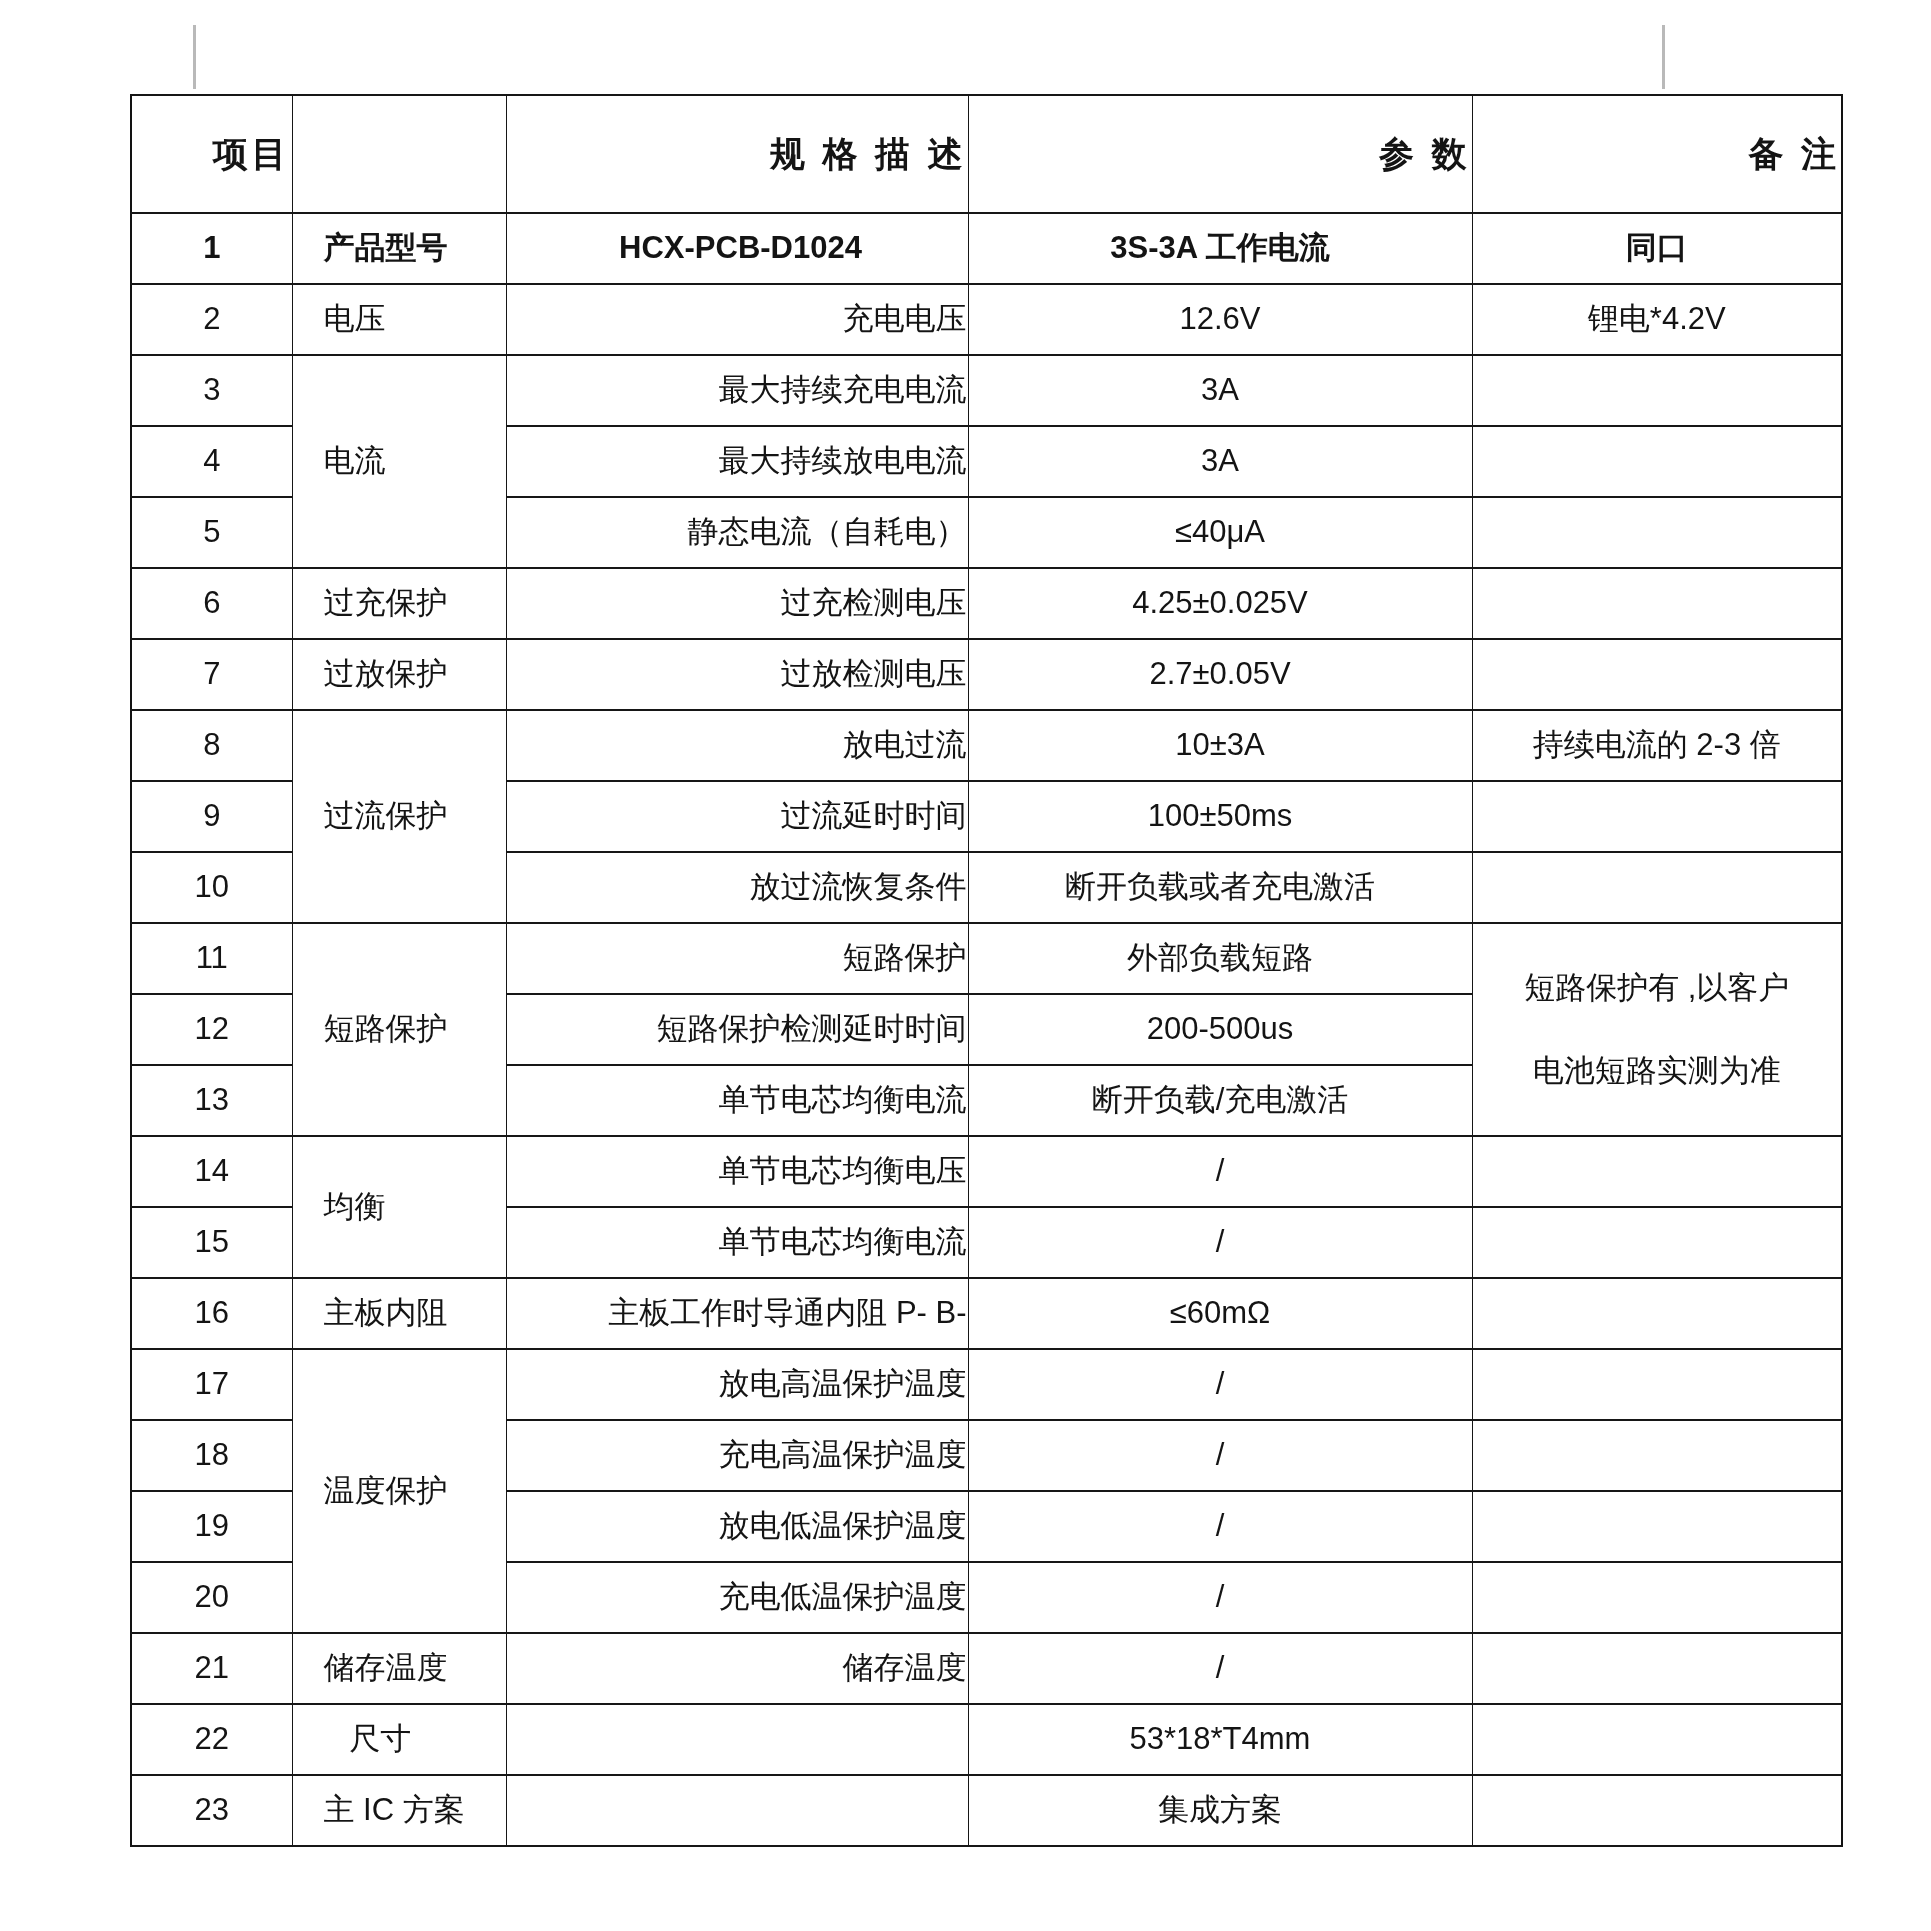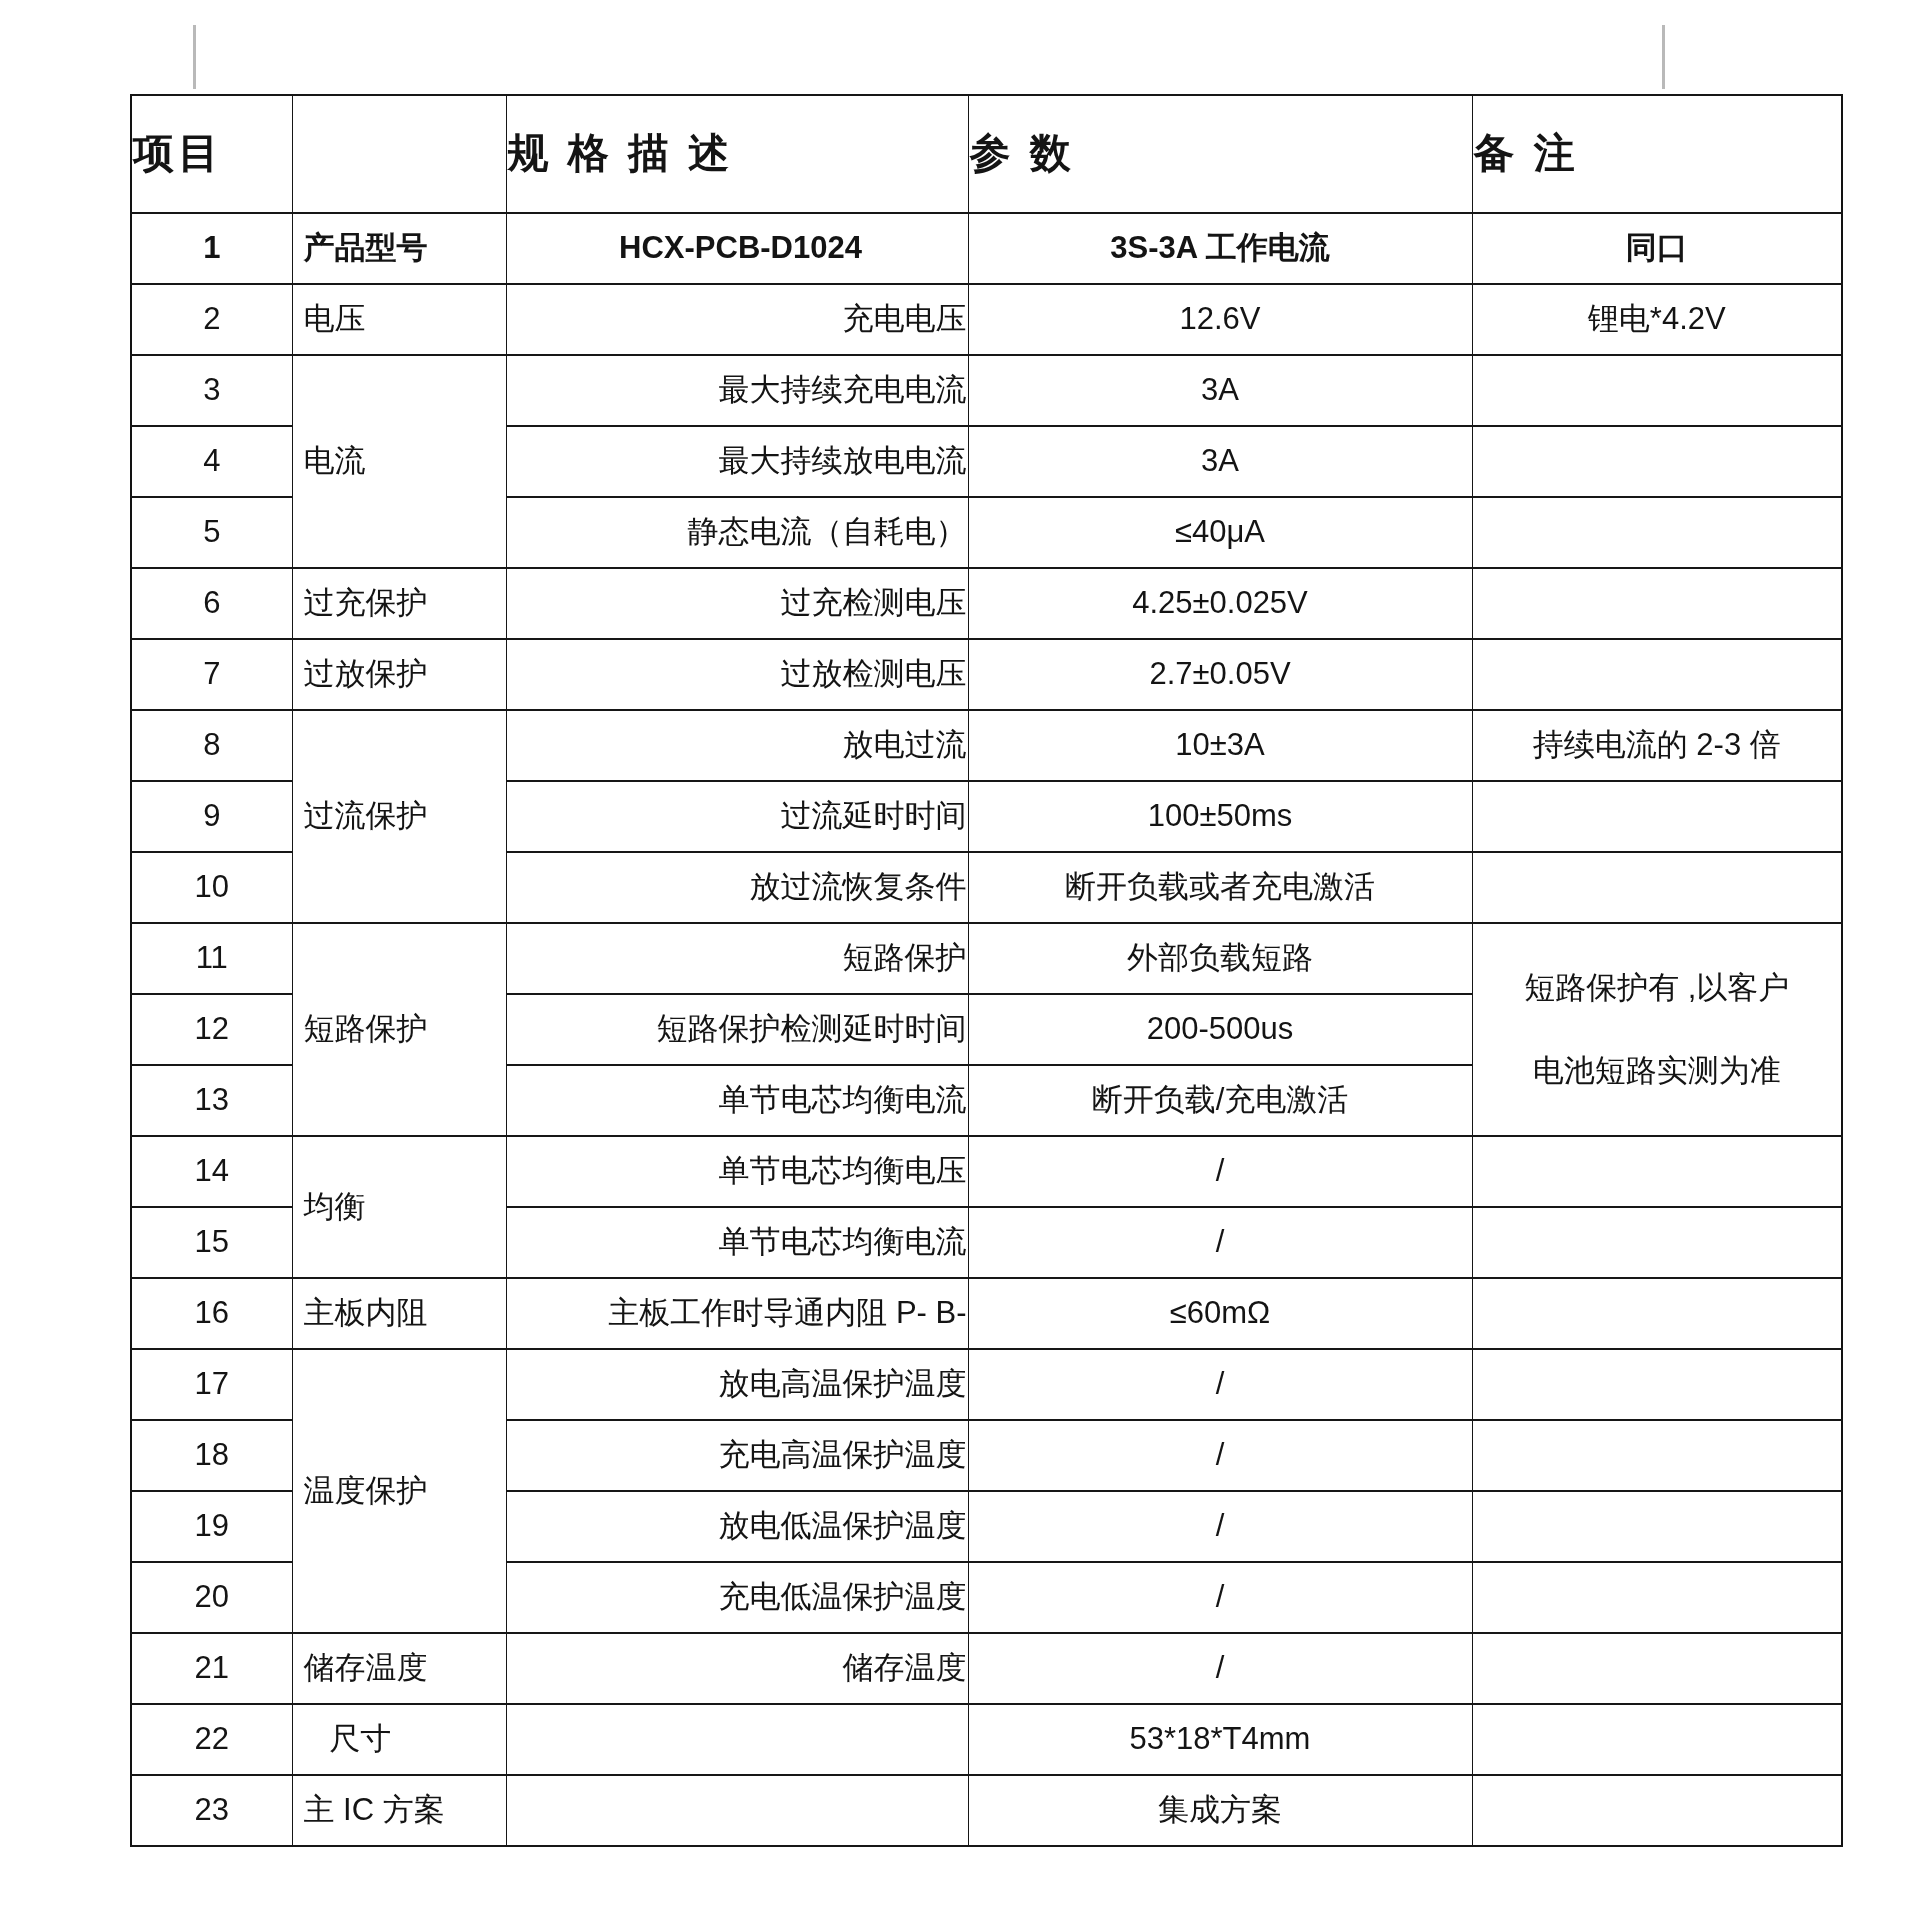"项目" .spec-table thead th { font-size: 41px -> 35px; text-align: left -> right }
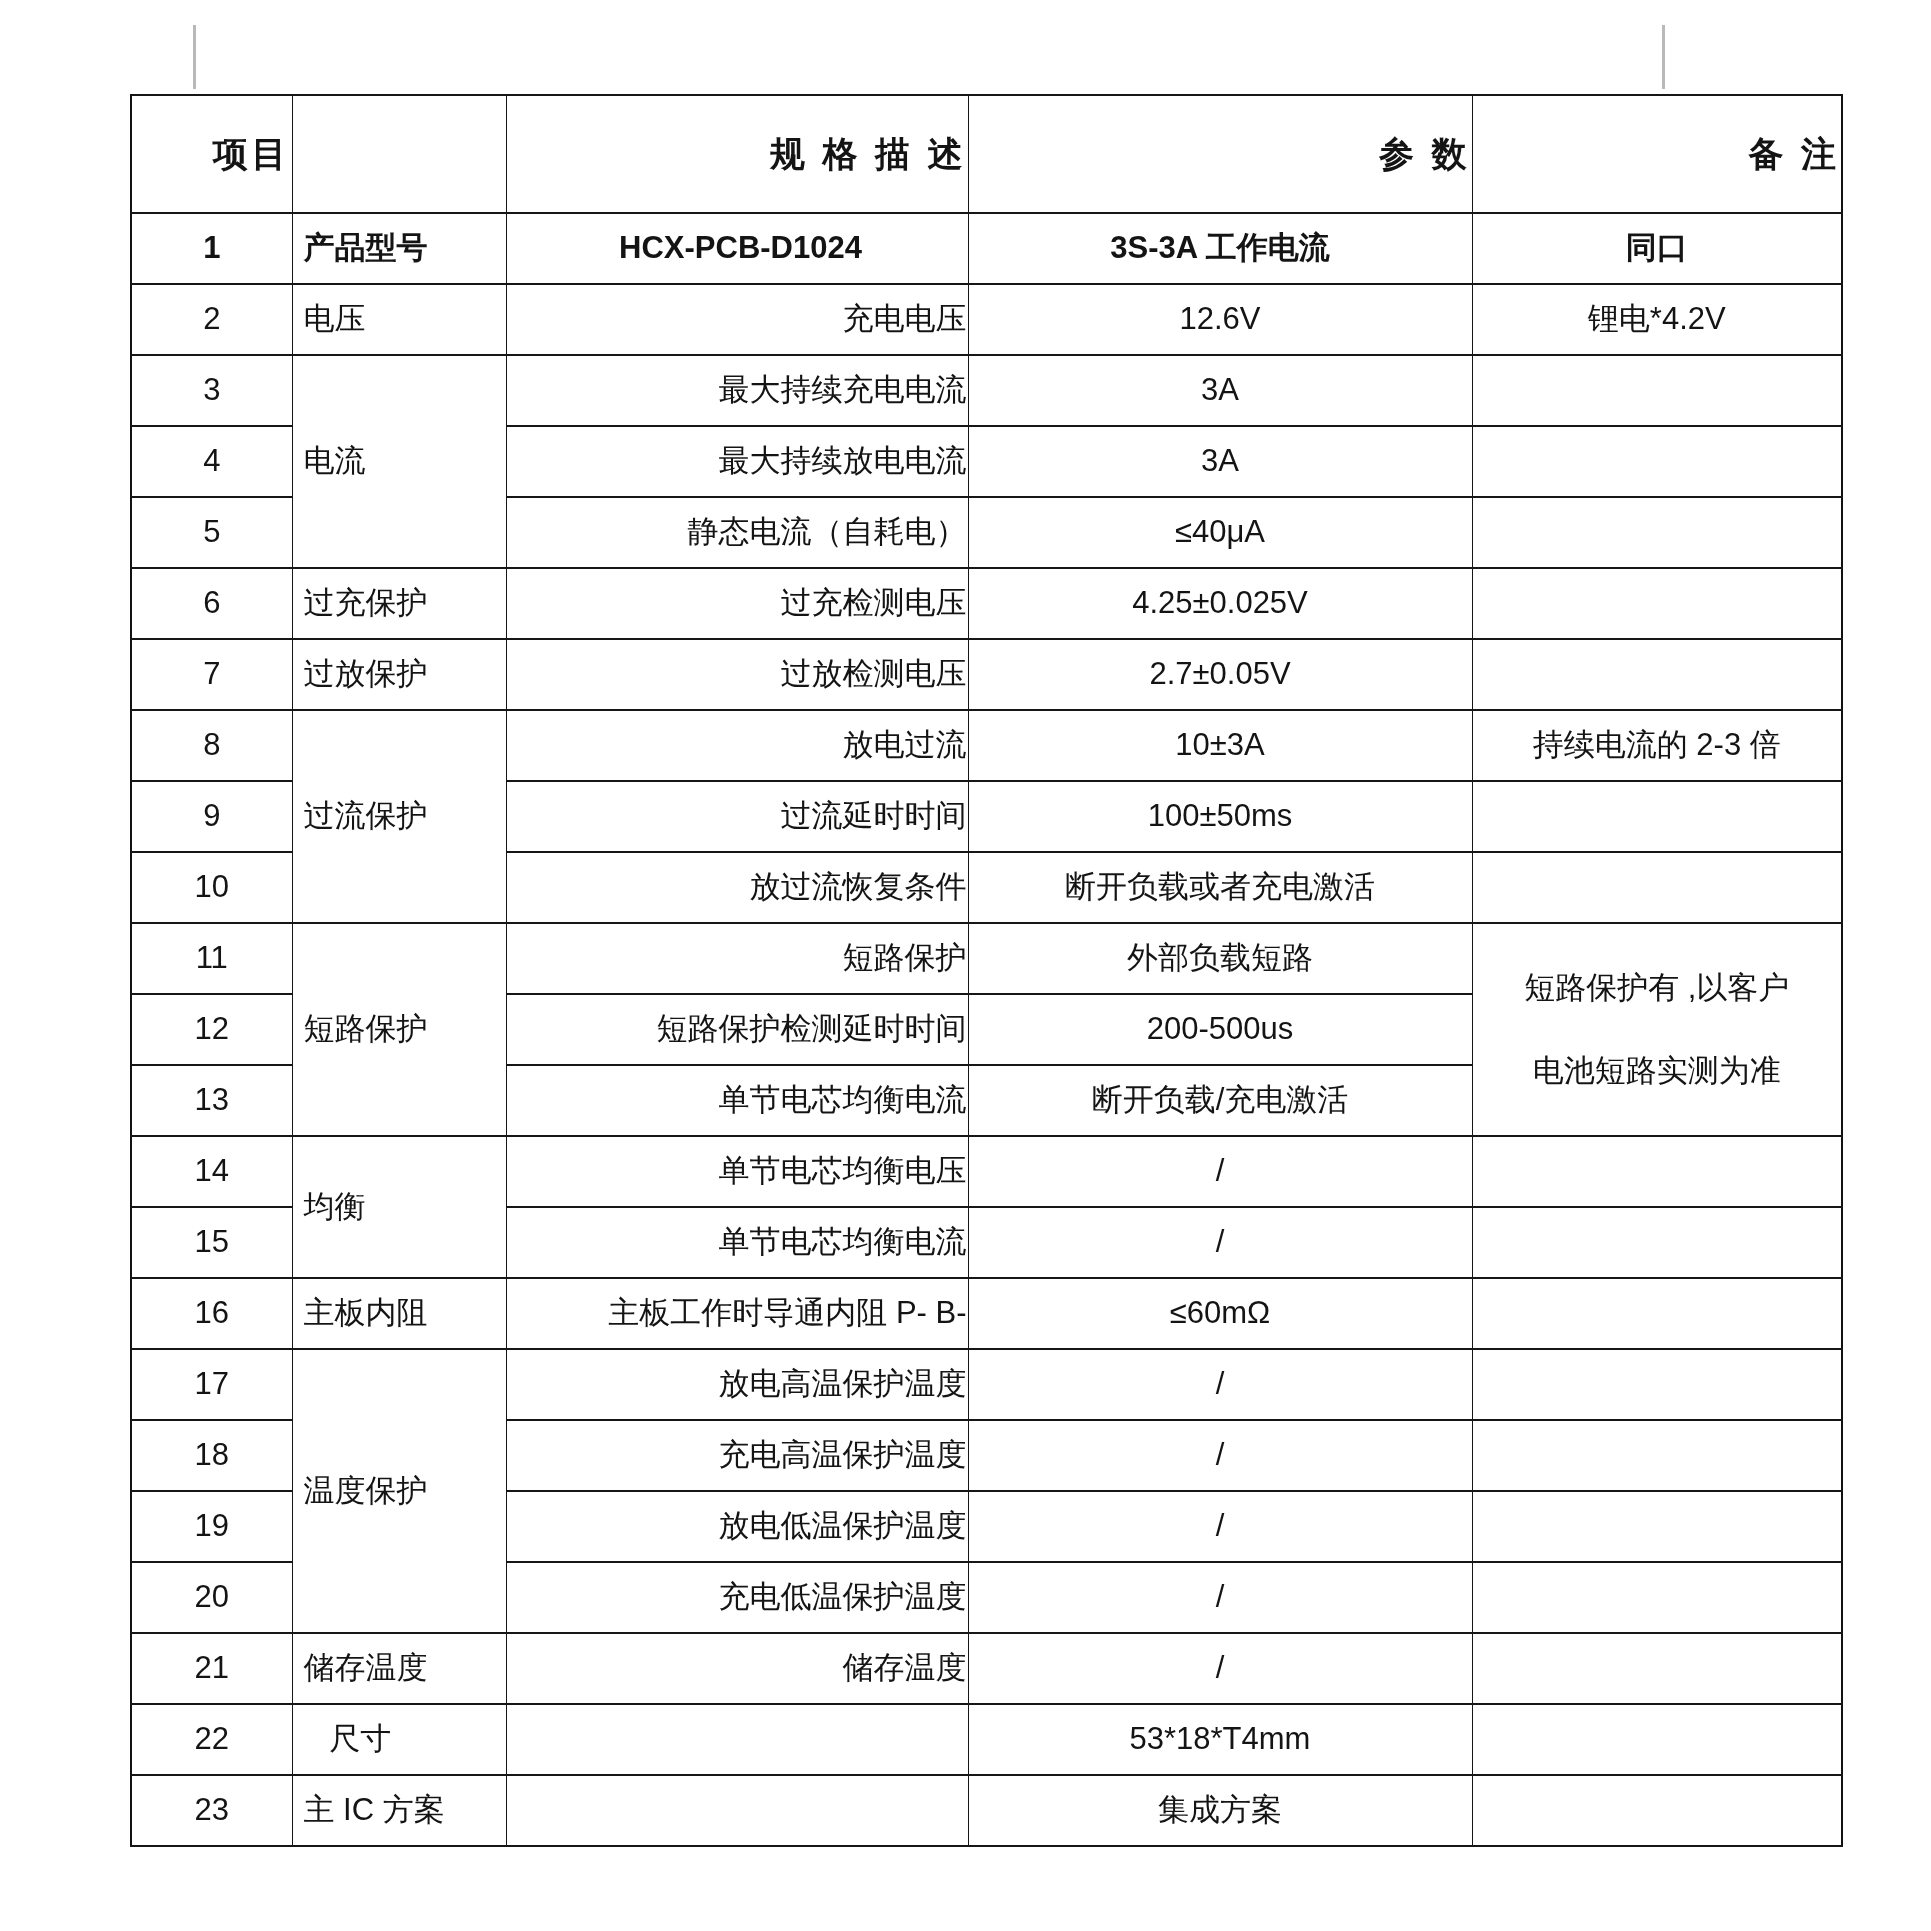"产品型号" .c-cat { padding-left: 11px -> 31px }
